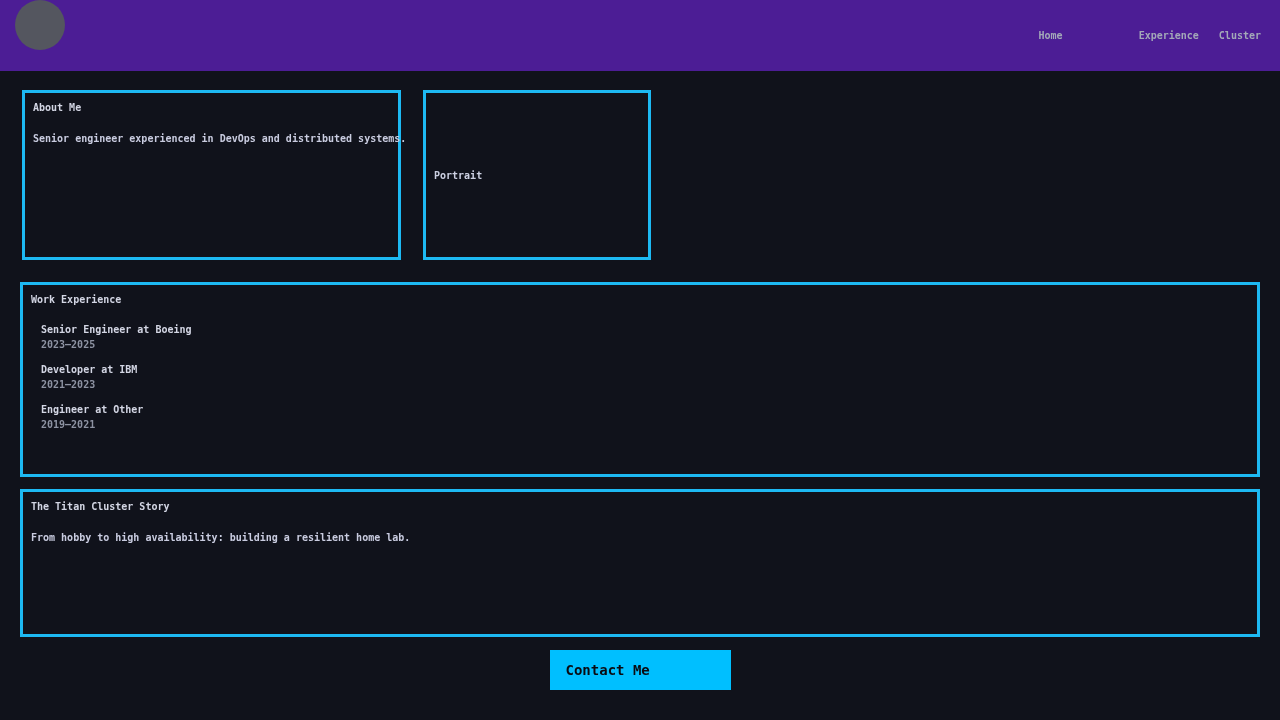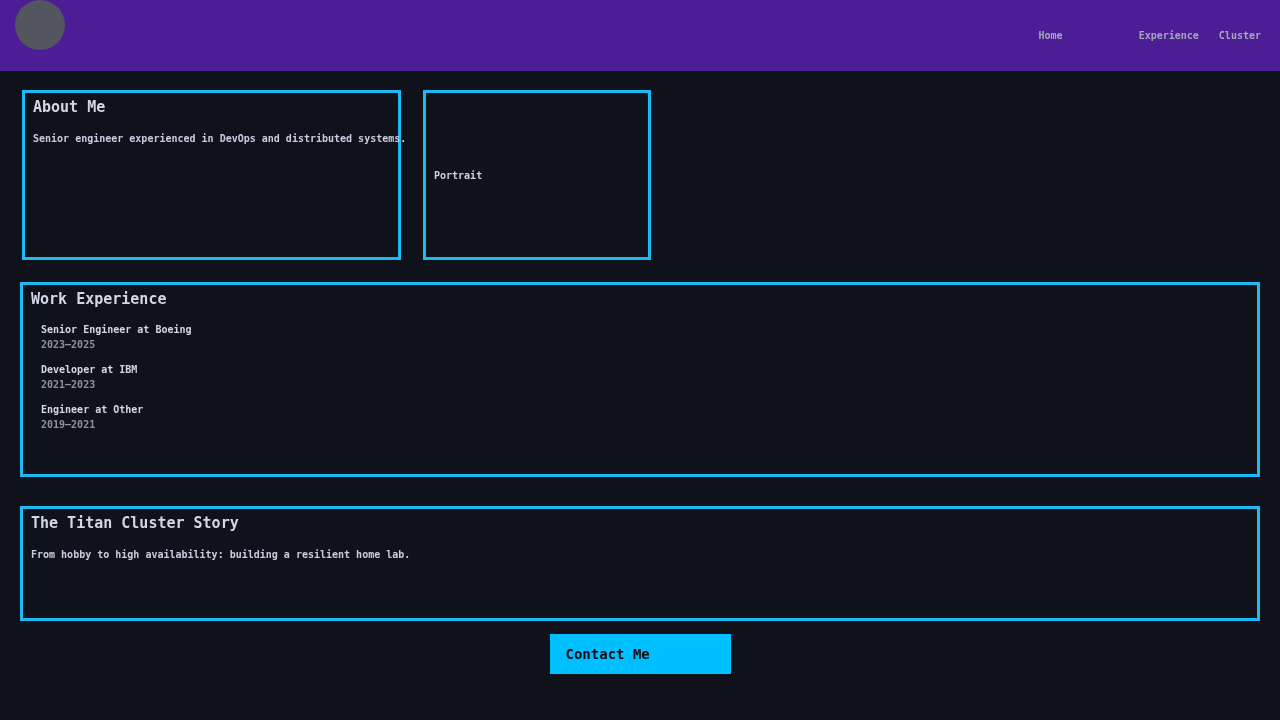"About Me" .box h2 { font-size: 15px -> 10px }
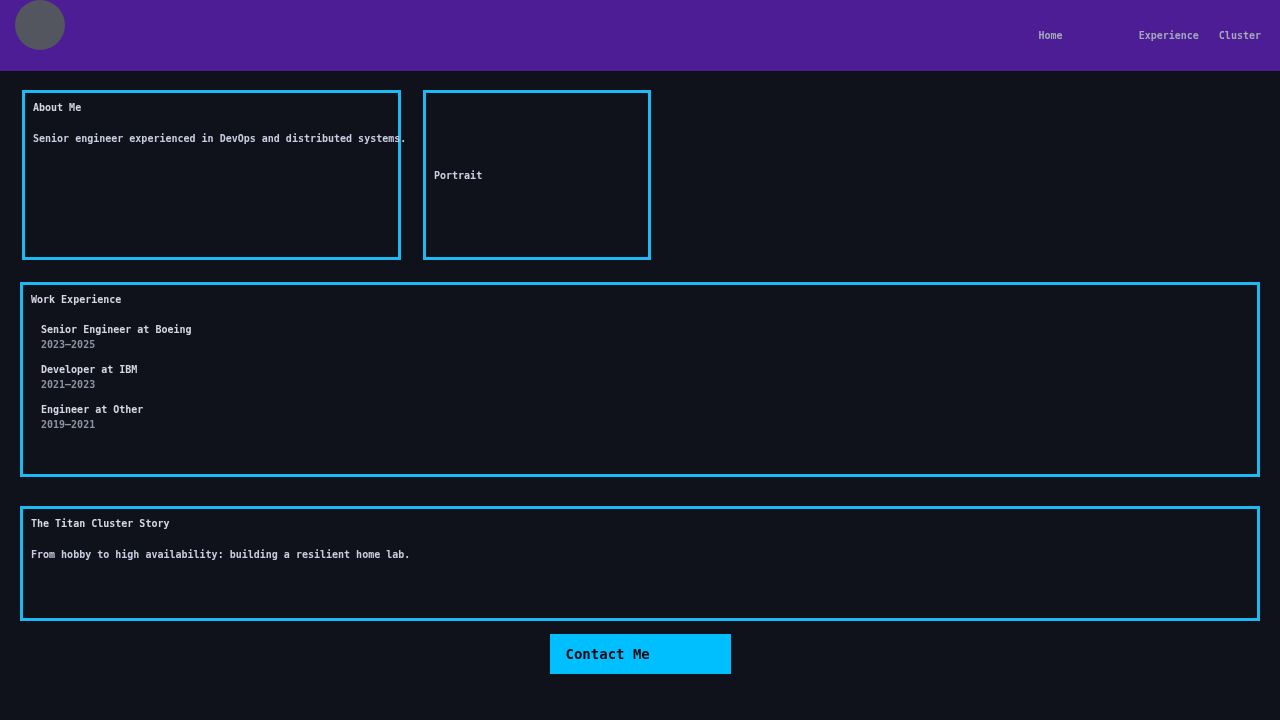"The Titan Cluster Story" .cluster-box { height: 115px -> 148px; margin-top: 29px -> 12px }
